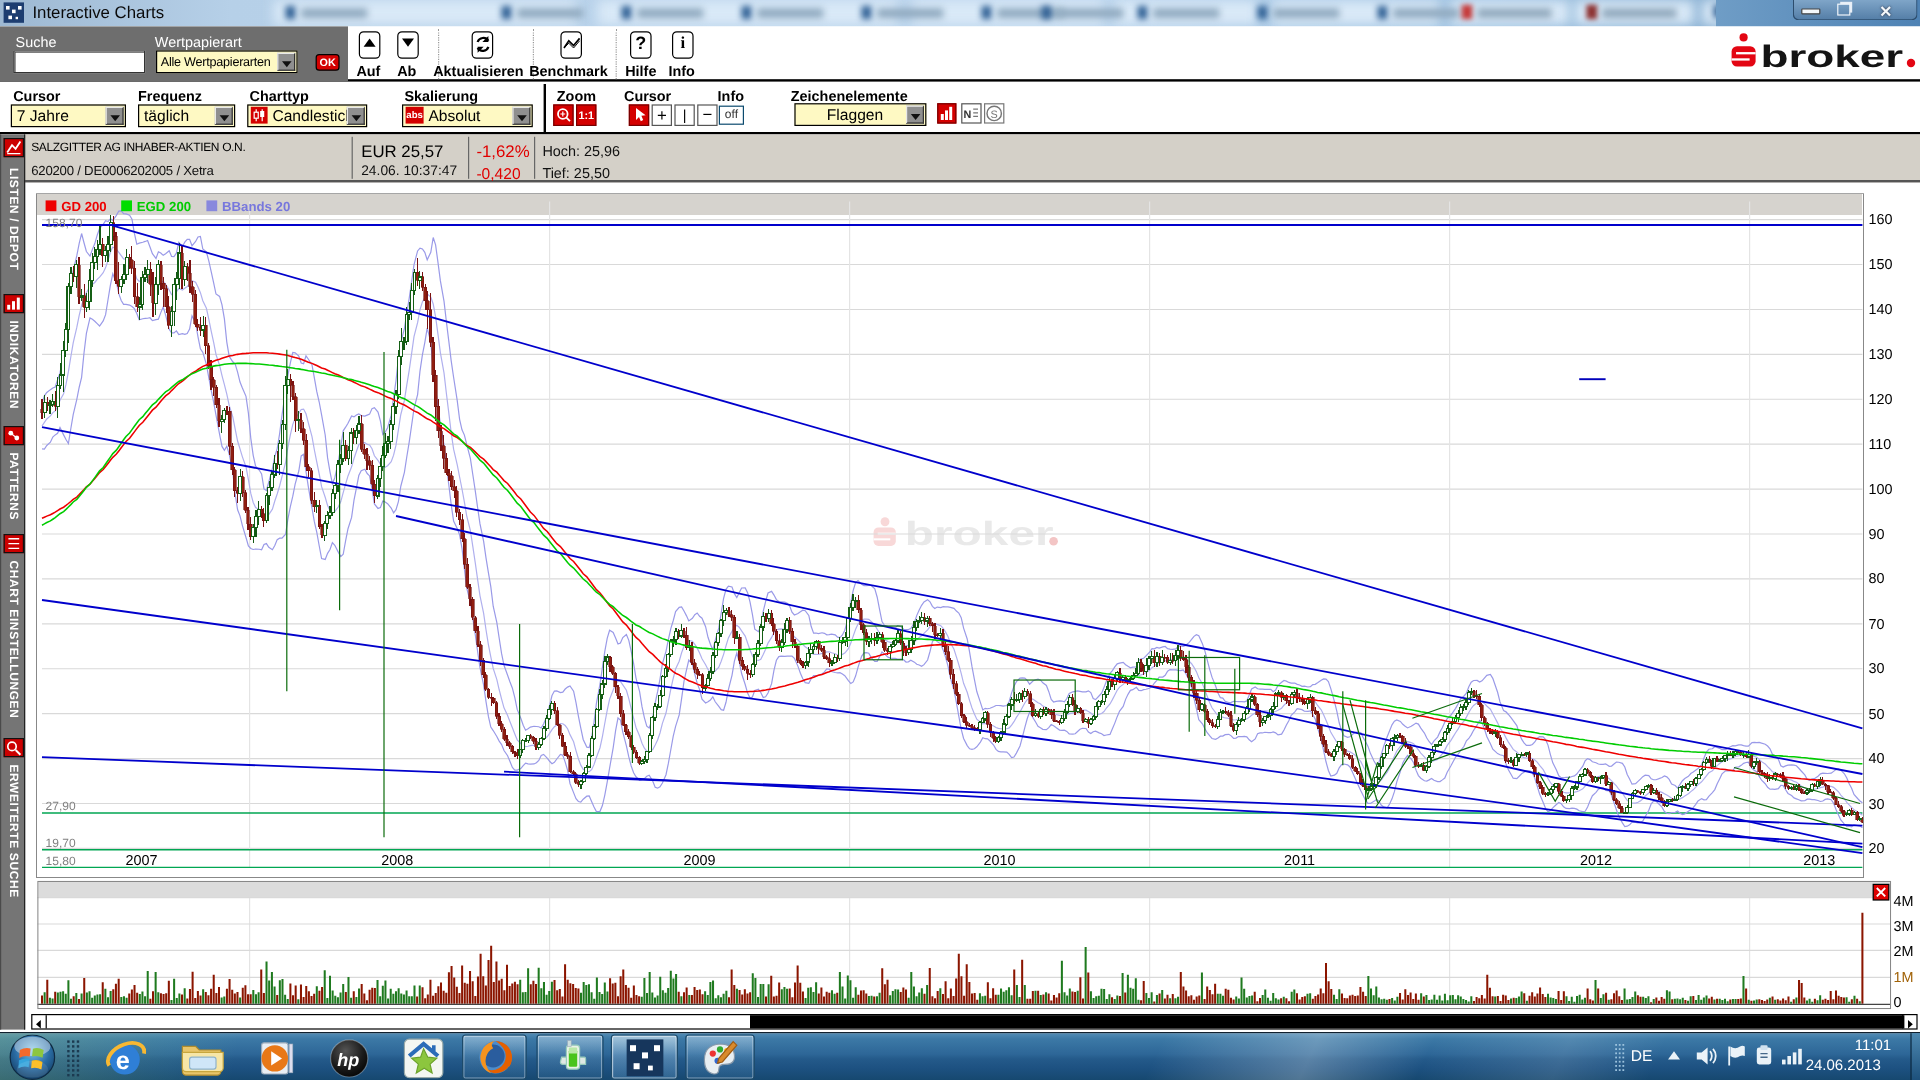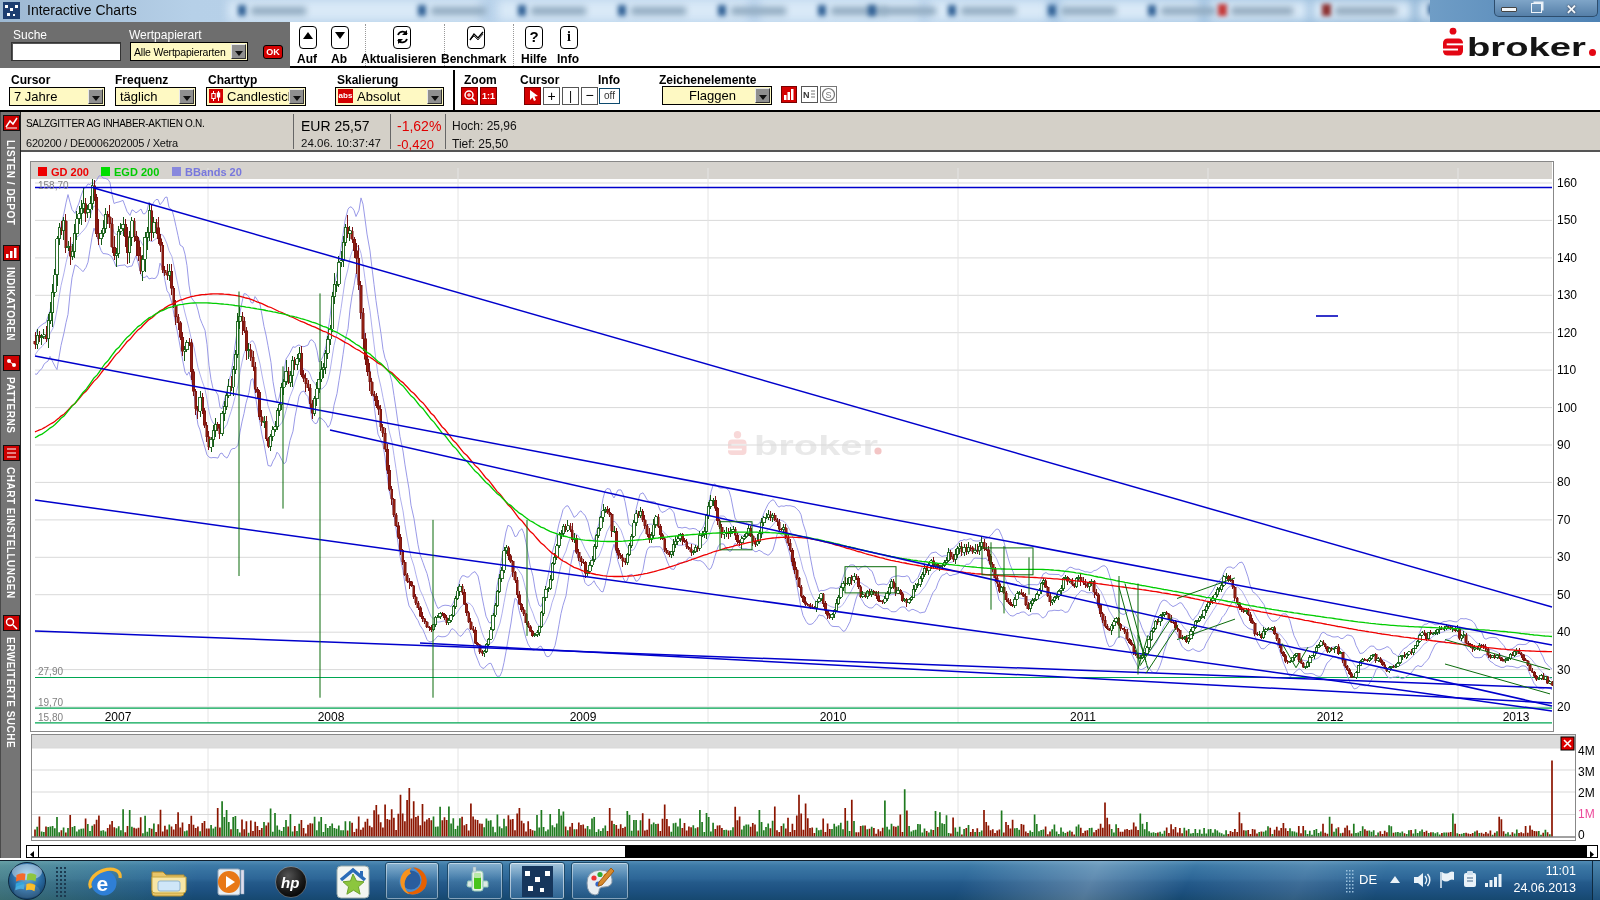"1M" div { color: #ec4899 -> #a16207 }
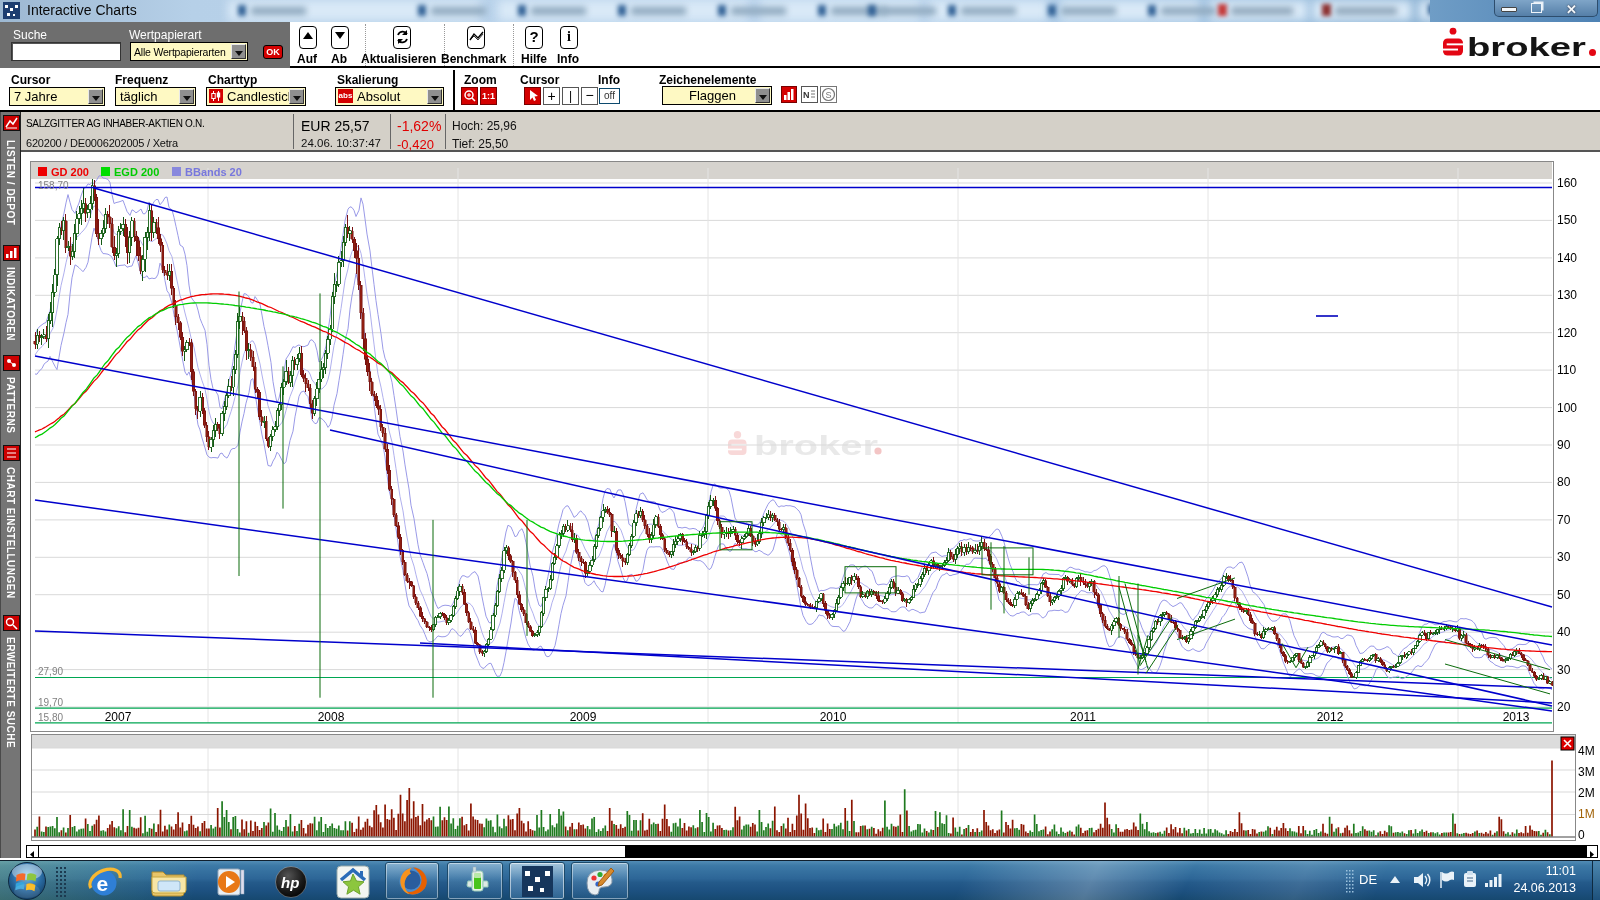"24.06.2013" div.abs { text-align: right -> center }
